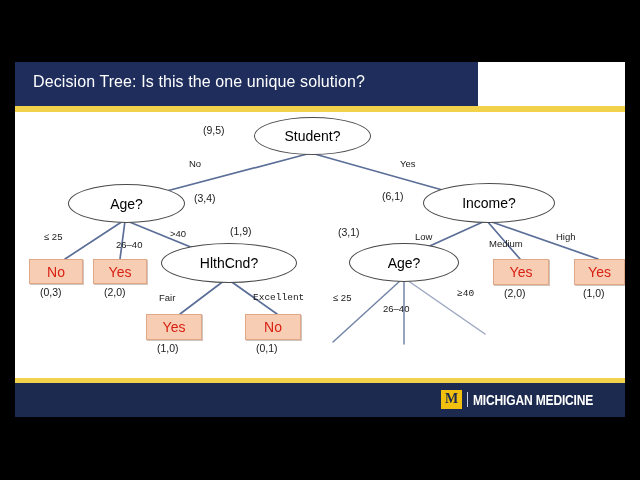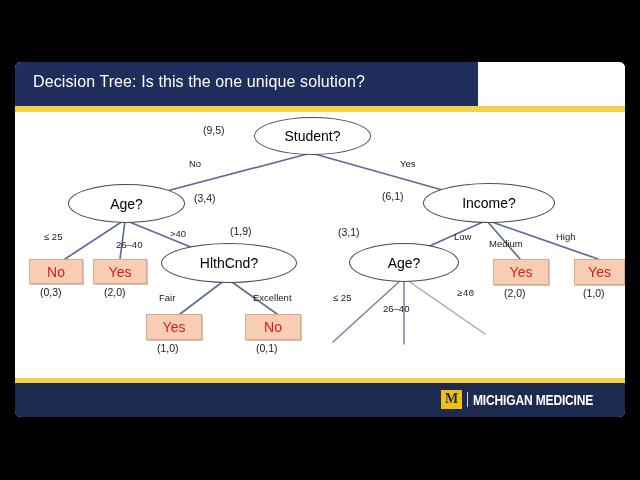"Decision Tree: Is this the" #slide { border-radius: 6px -> none }
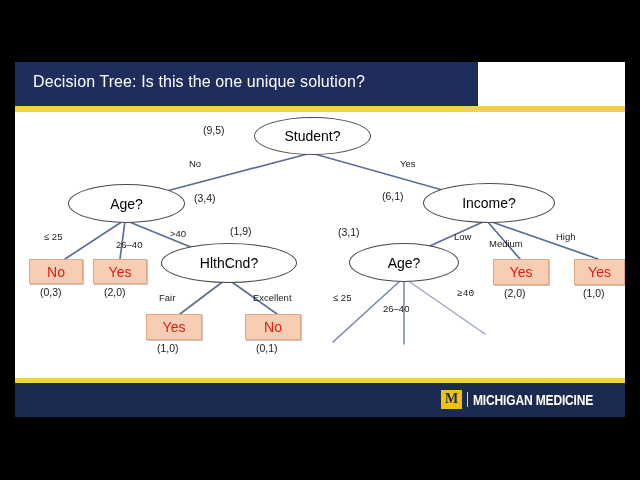"Low" div.edge-label { left: 439px -> 400px }
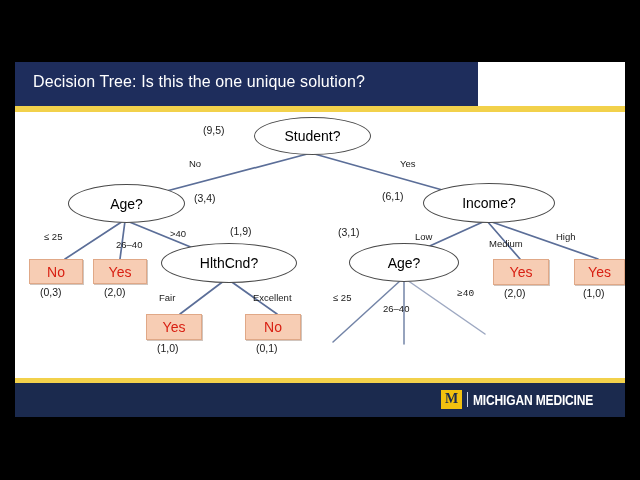"Excellent" div.edge-label { font-family: none -> Liberation Mono, monospace }
